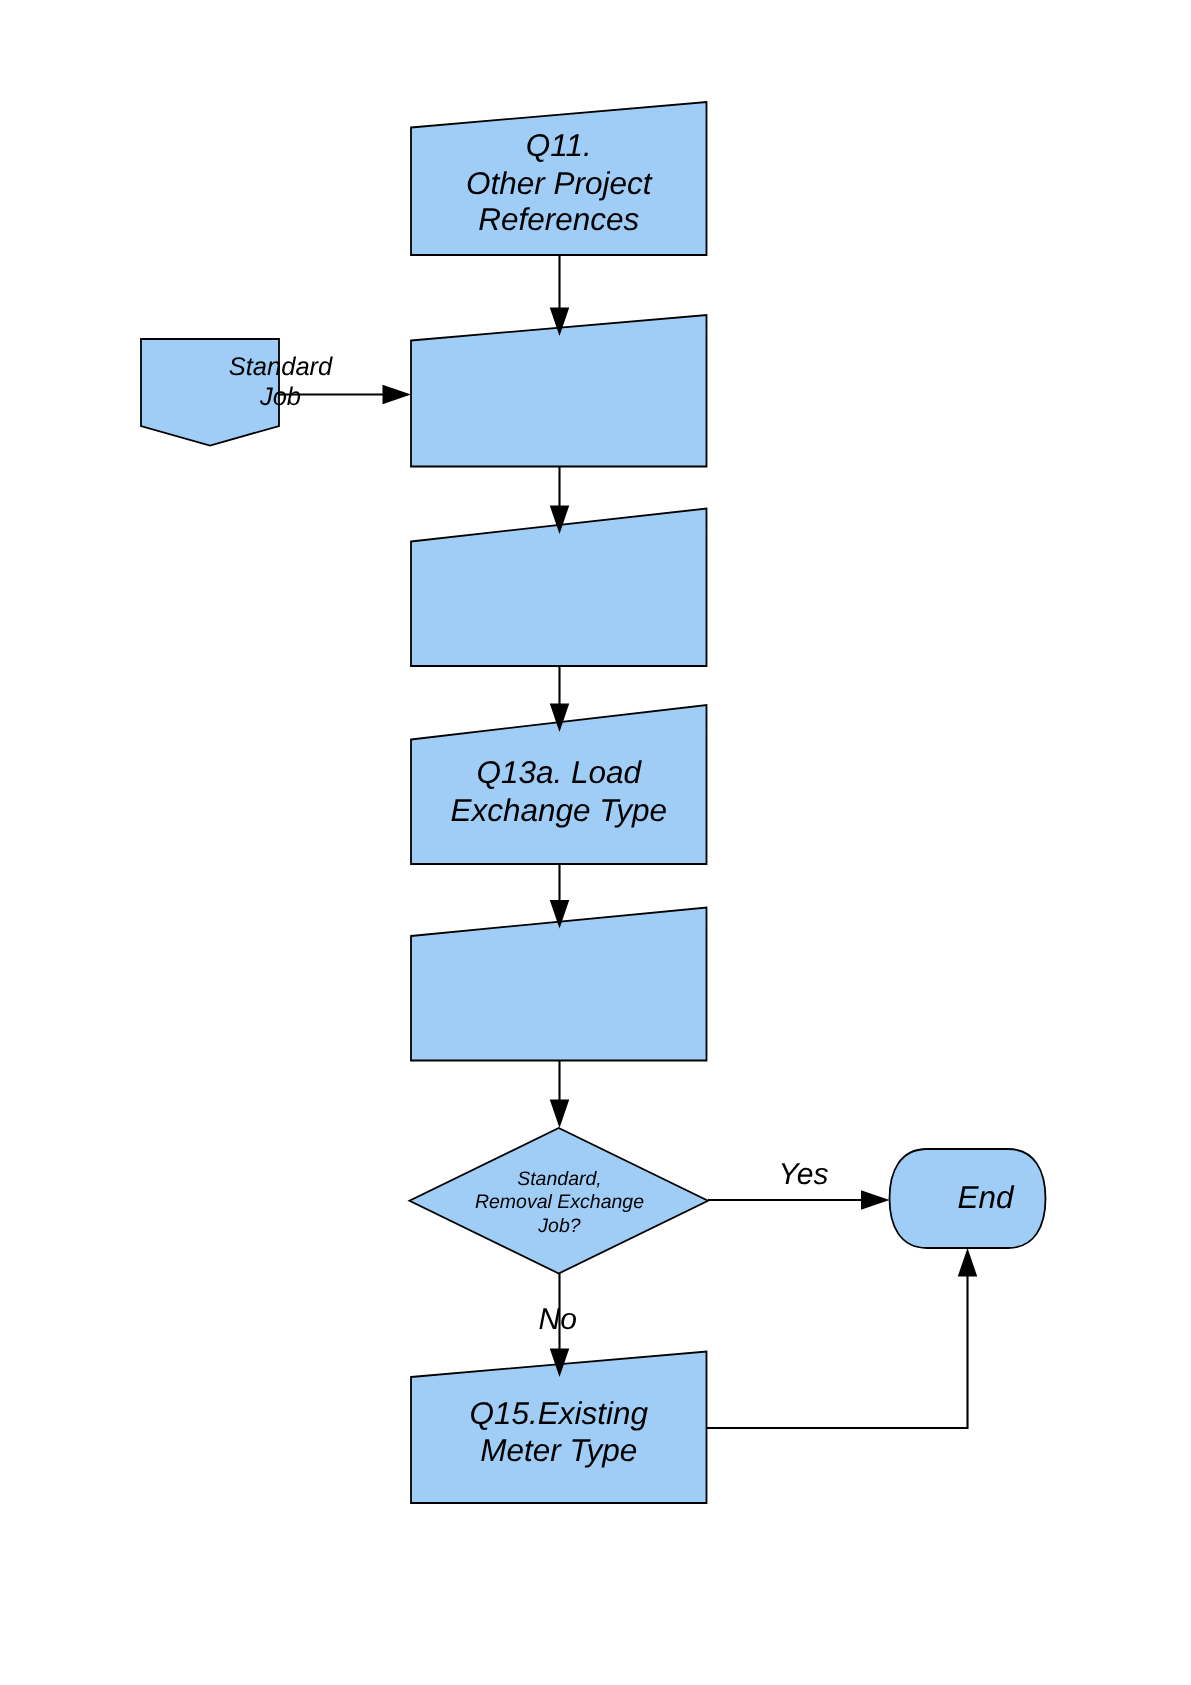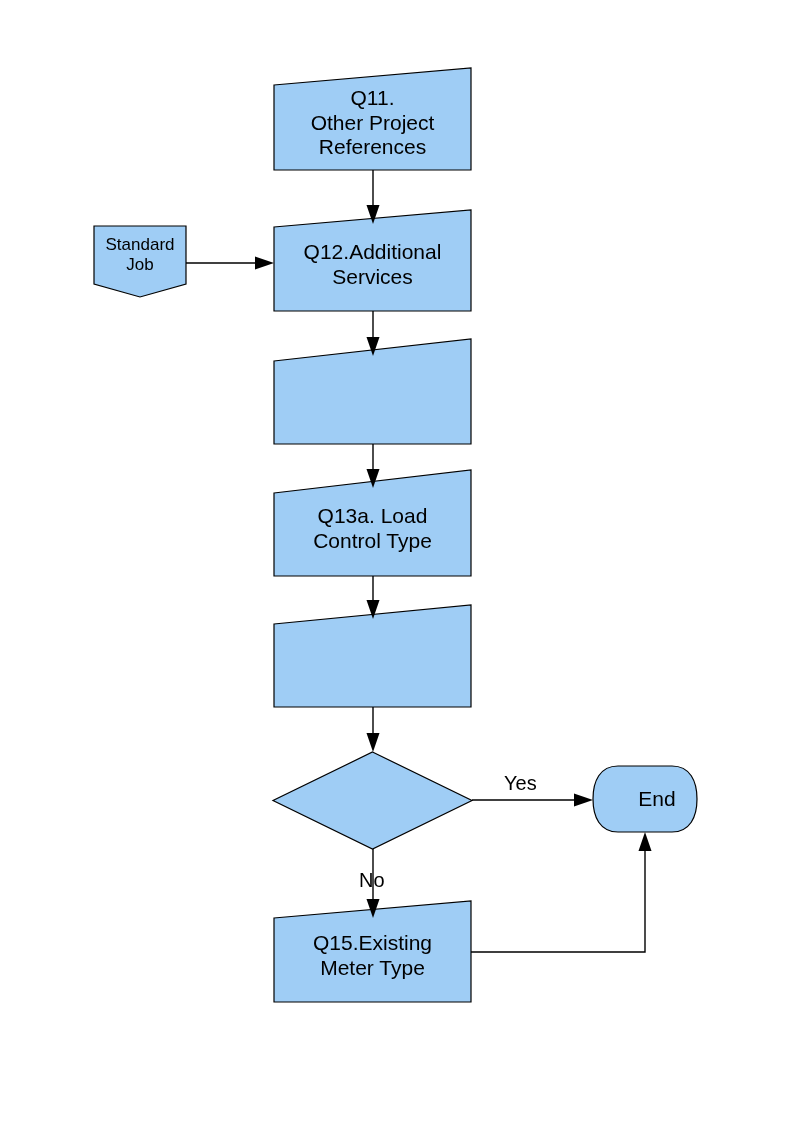"Q11." #flow-root { font-style: none -> italic }
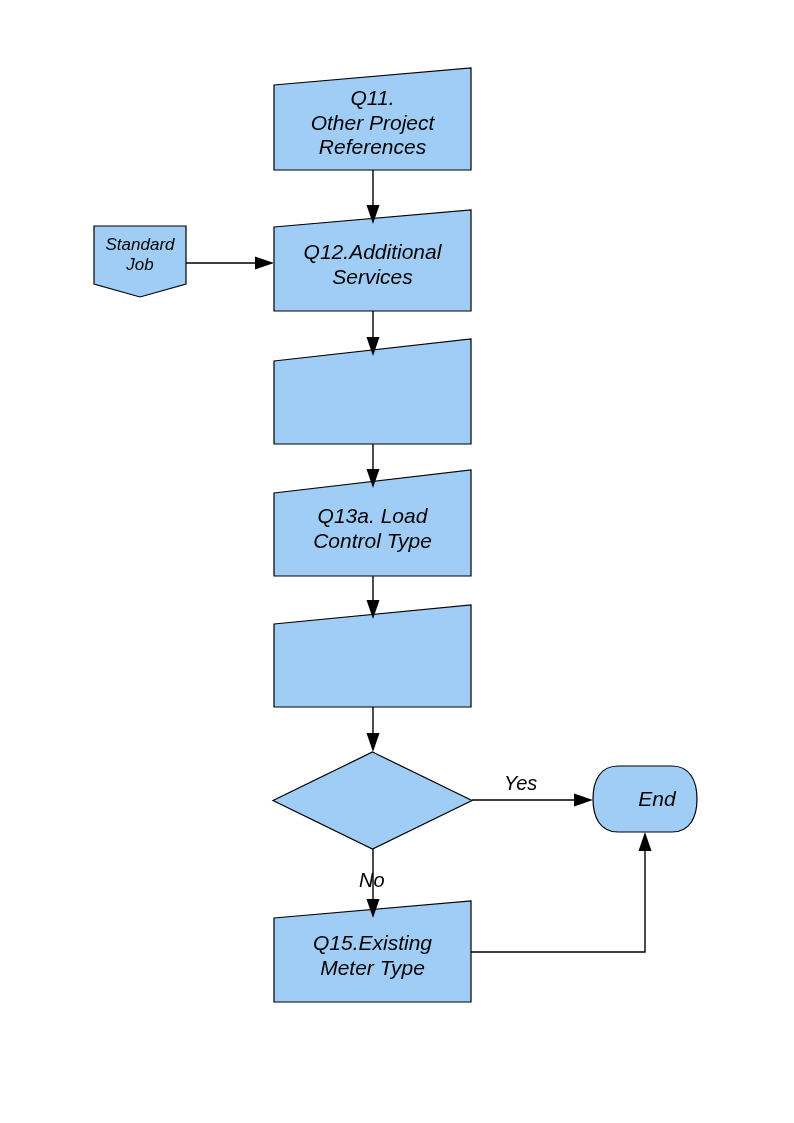"Standard" div.node-label { padding-left: none -> 47px }
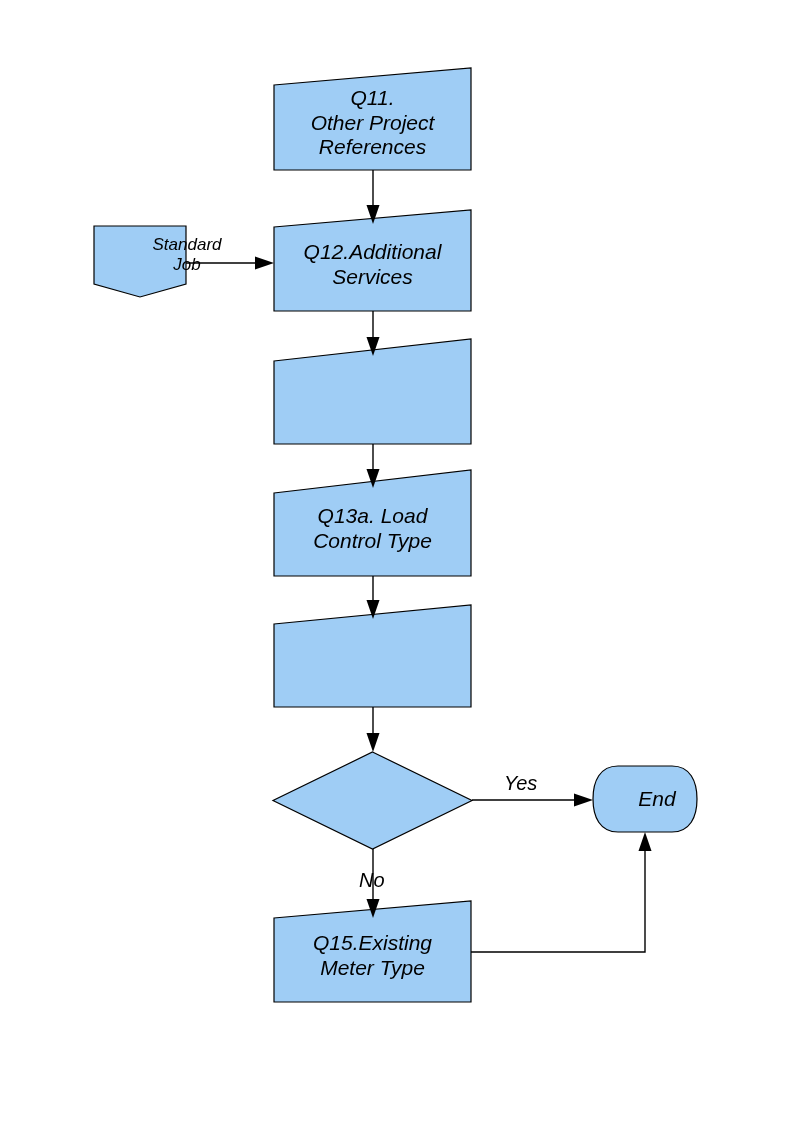"Q12.Additional" div.node-label { html: <div>Q12.Additional Services</div> -> none }
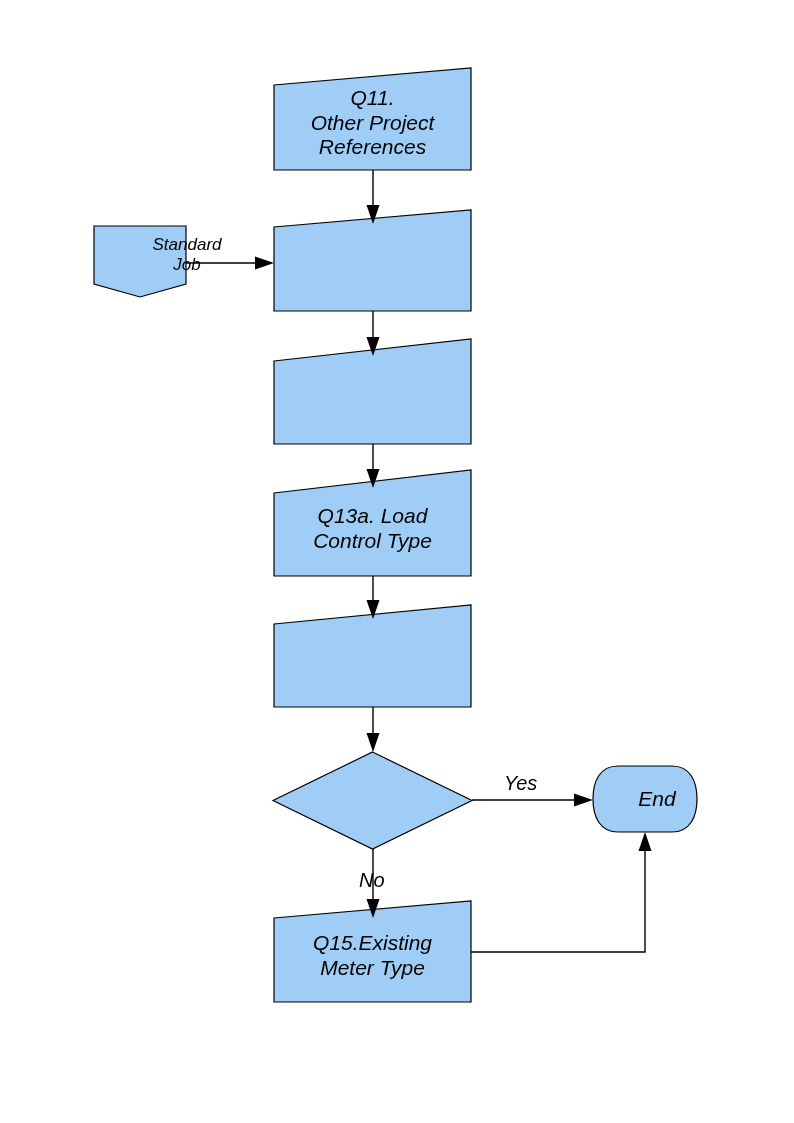"Q13a. Load" div.node-label { text: Control -> Exchange }
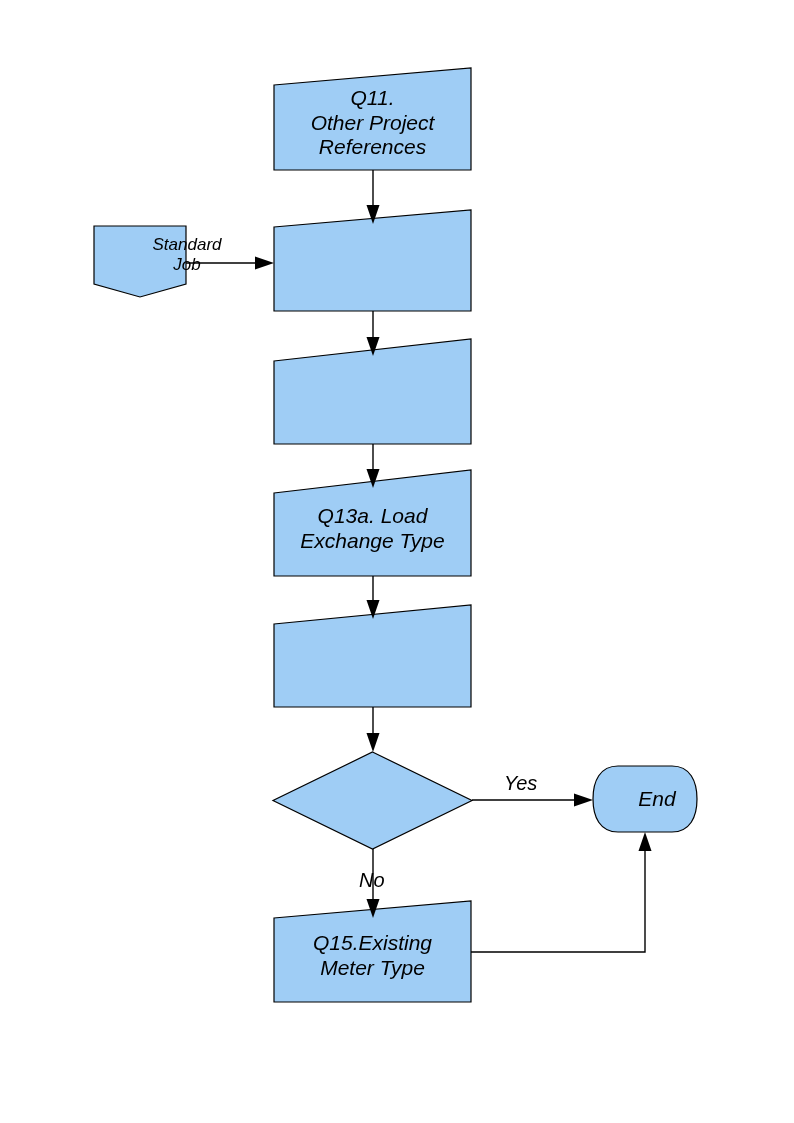"Standard," div.node-label { html: none -> <div>Standard, Removal Exchange Job?</div> }
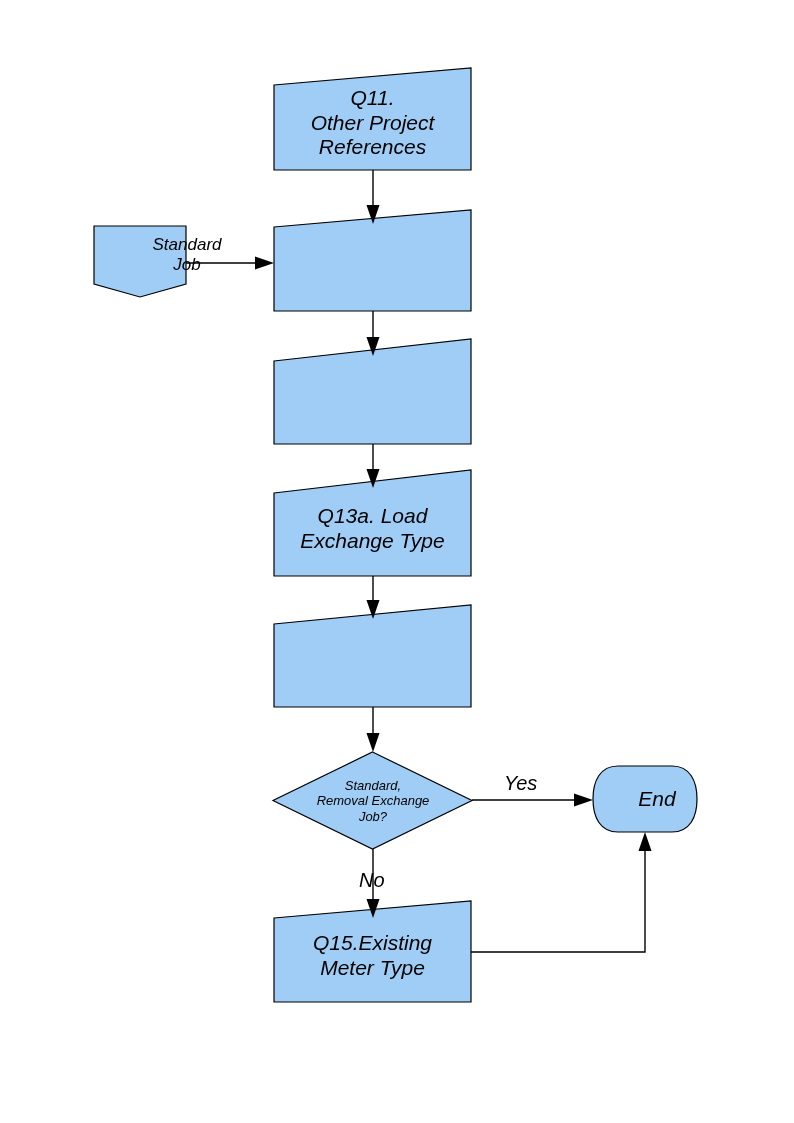"Yes" div.edge-label { left: 504px -> 519px }
